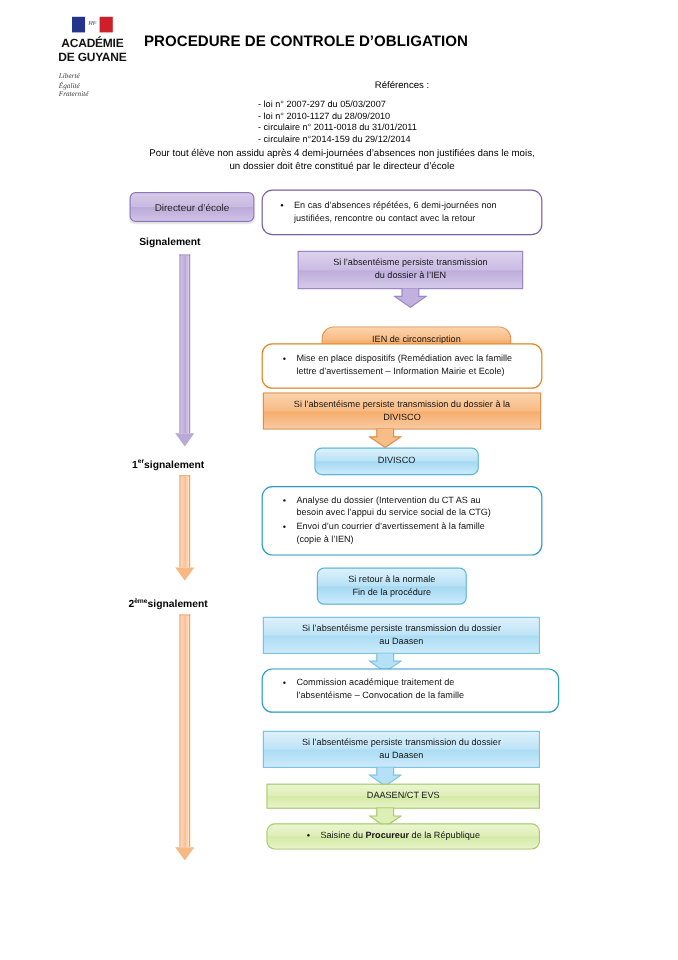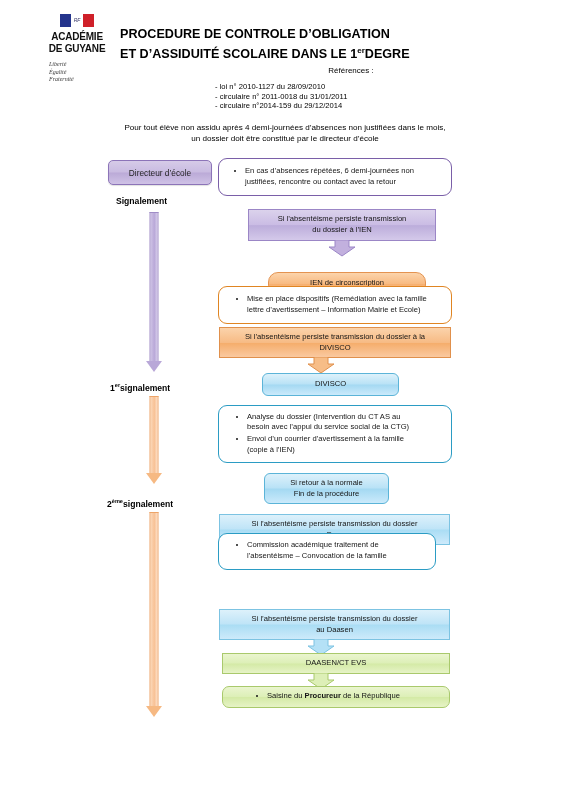"ET D’ASSIDUITÉ SCOLAIRE DANS LE" div { html: <div><span>ET D’ASSIDUITÉ SCOLAIRE DANS LE 1</span><sup>er</sup><span>DEGRE</span></div> -> none }
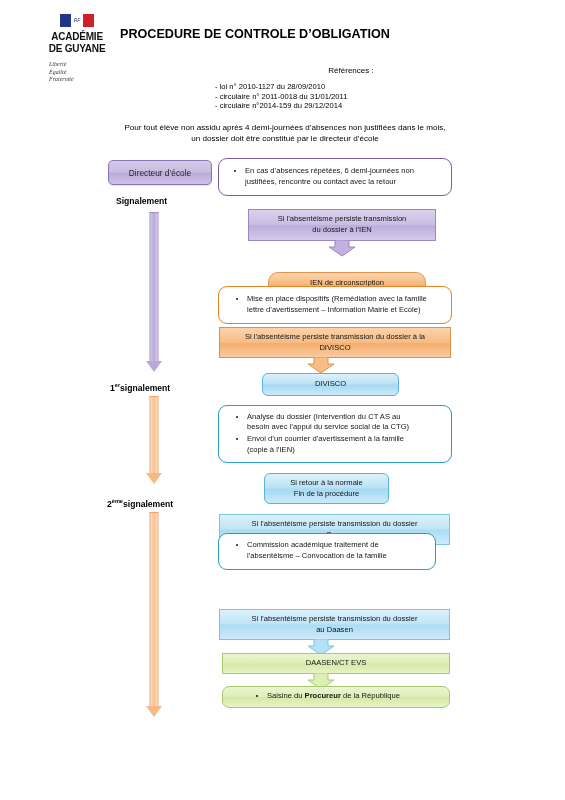"Références :" .refs-label { left: 136px -> 120px }
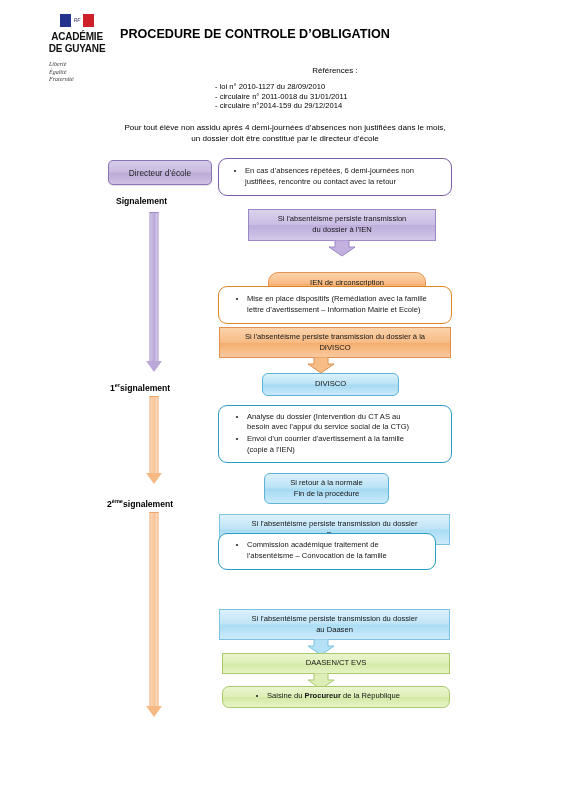"- loi n° 2007-297 du" div { html: none -> <div>- loi n° 2007-297 du 05/03/2007</div> }
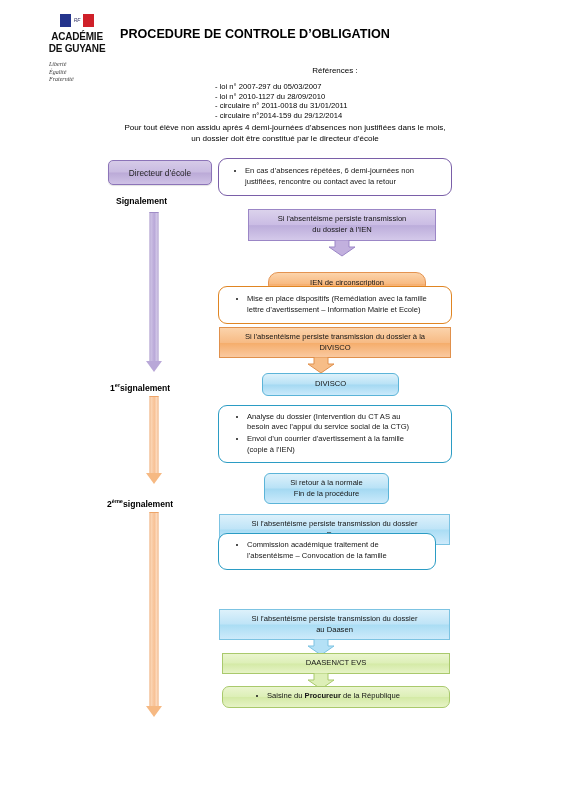"Commission académique traitement de" div.node { top: 533px -> 557px; width: 218px -> 248px }
